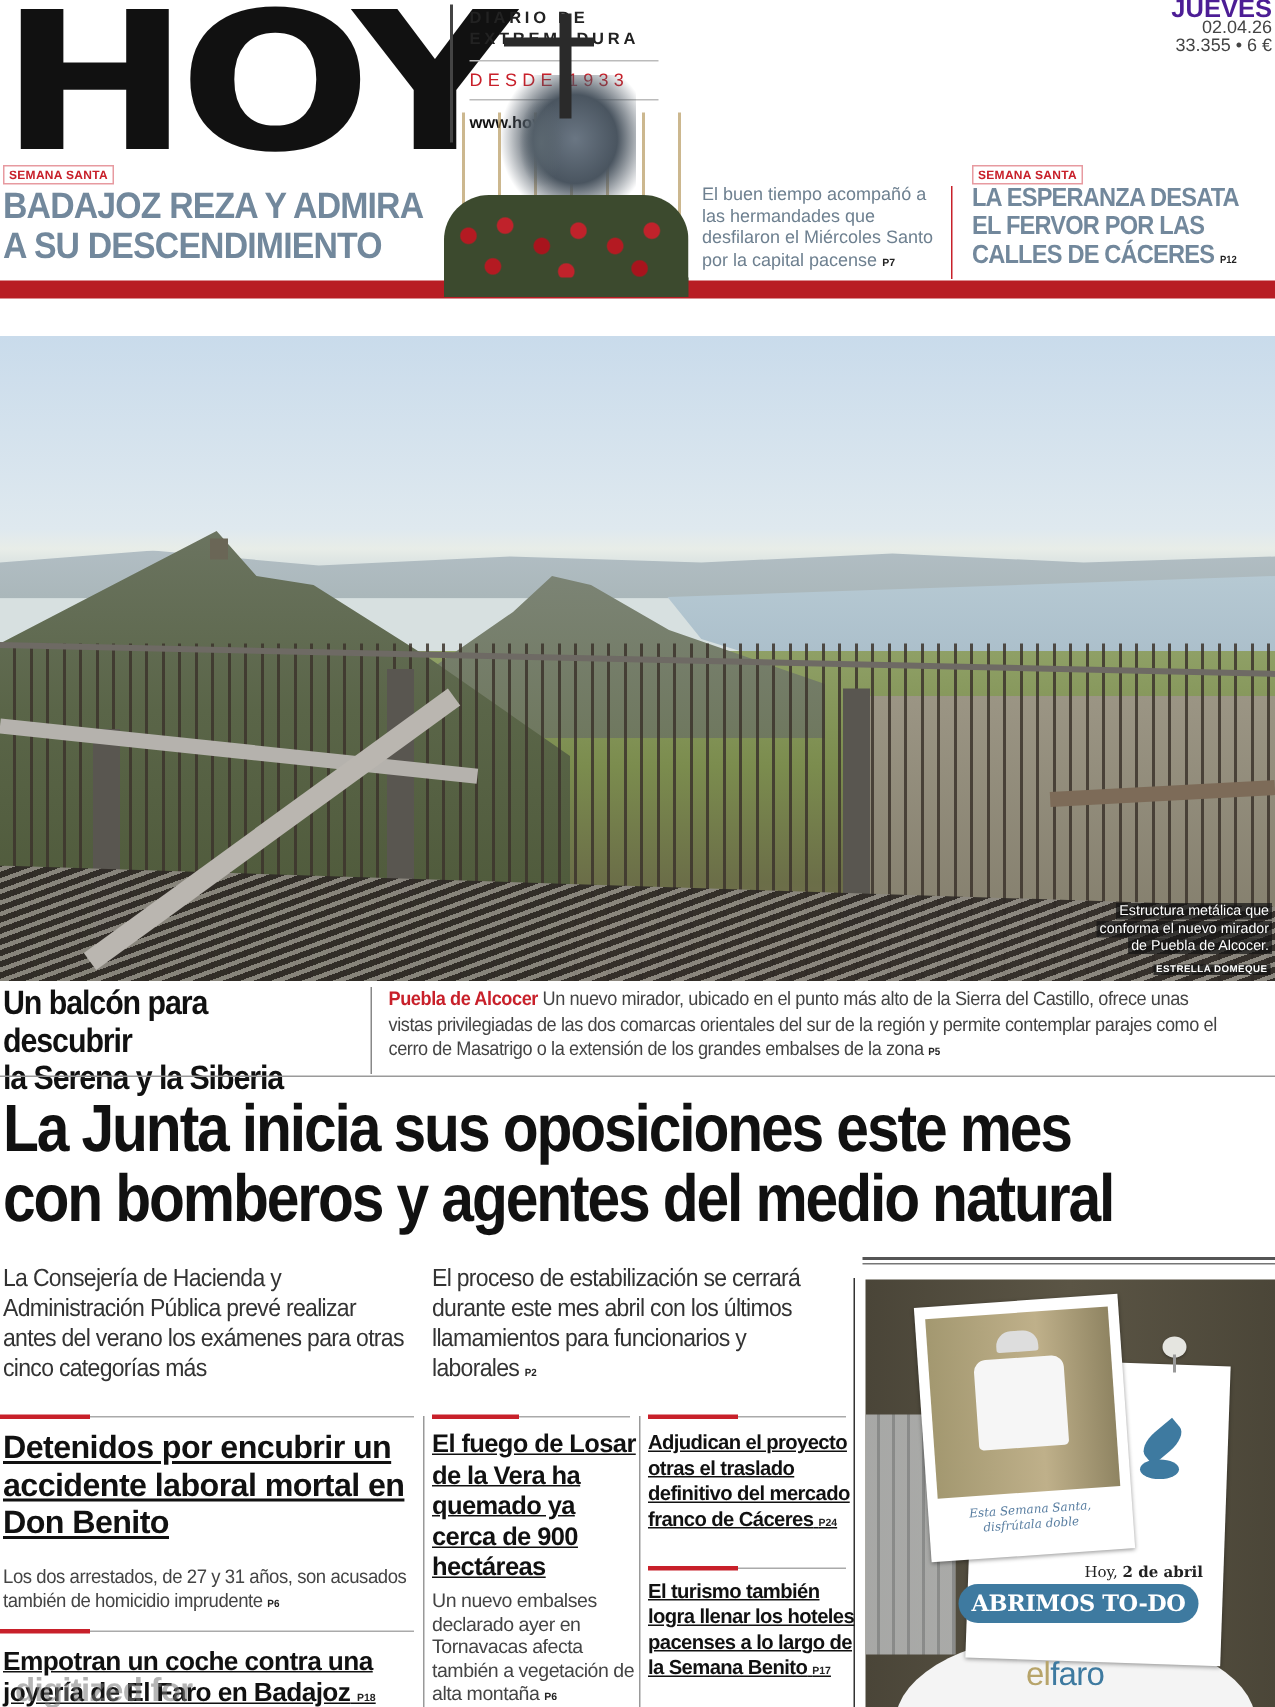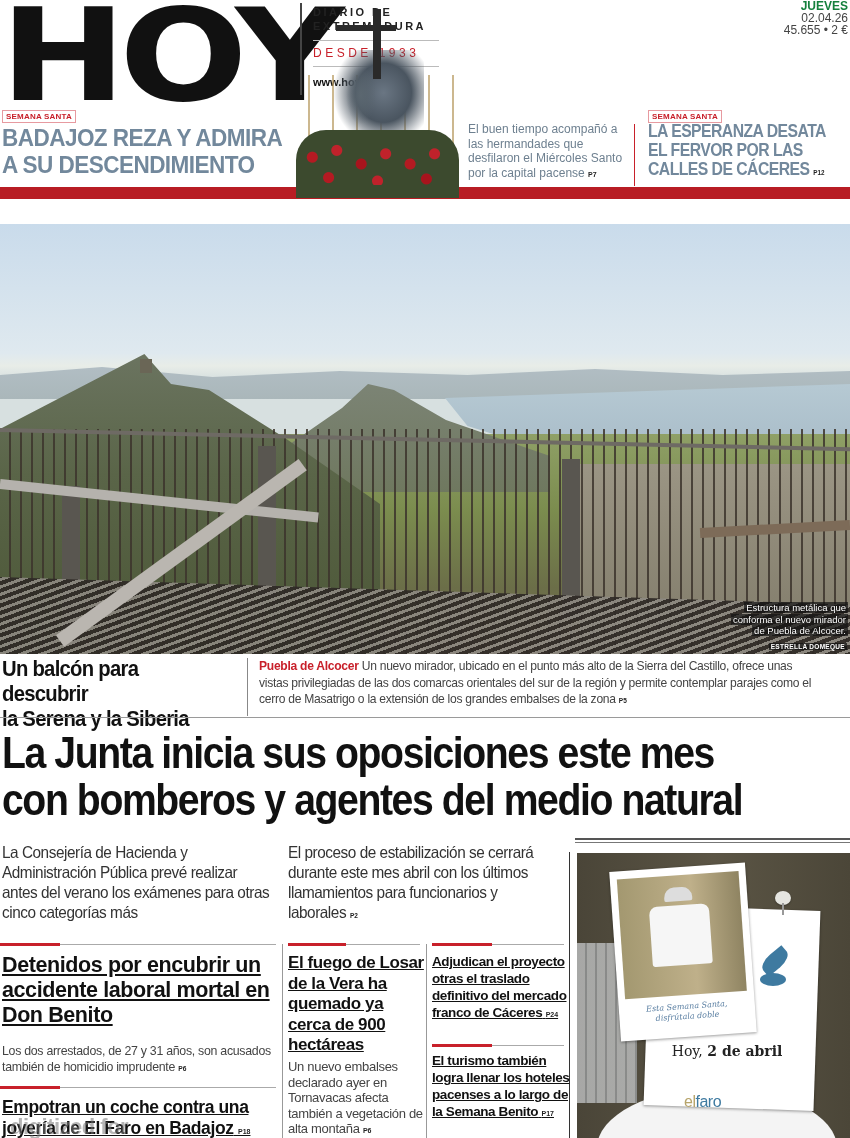"JUEVES" .date-block .day { color: #15803d -> #4c1d95; font-size: 12px -> 17px }
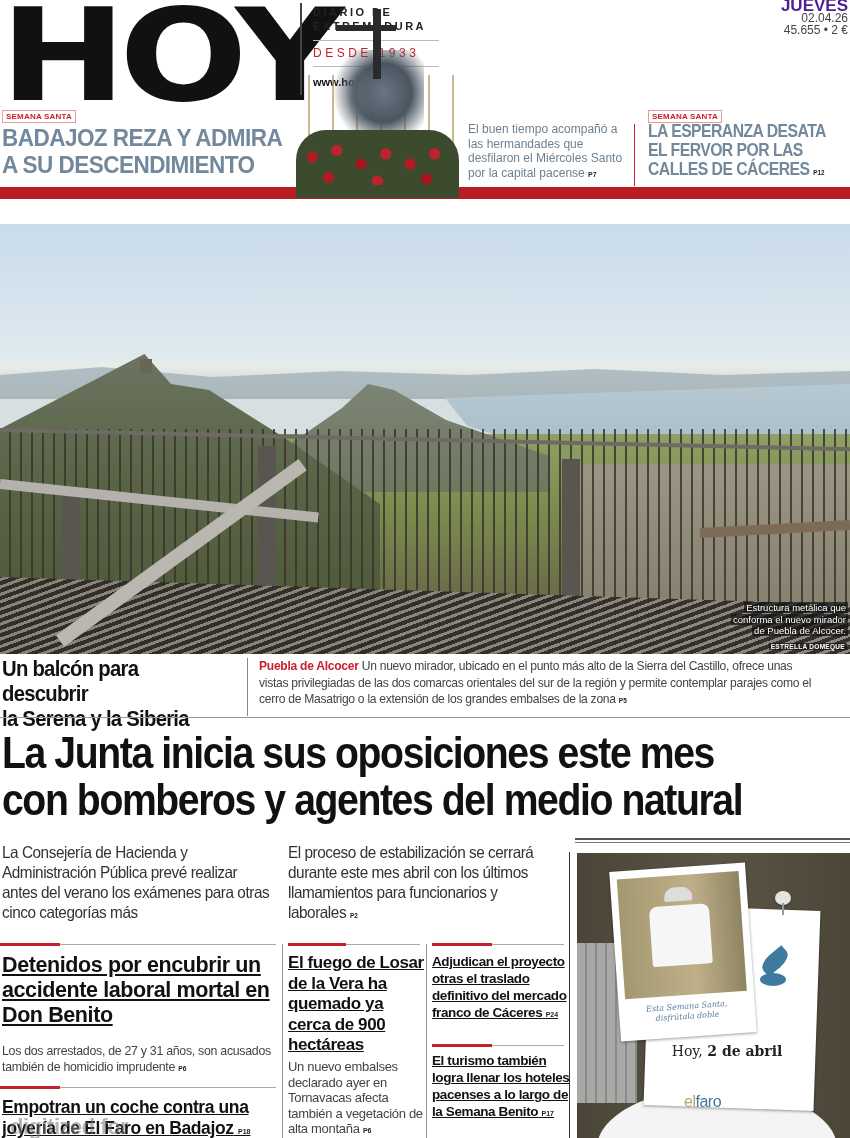"45.655 • 2 €" div { text: 45.655 • 2 -> 33.355 • 6 }
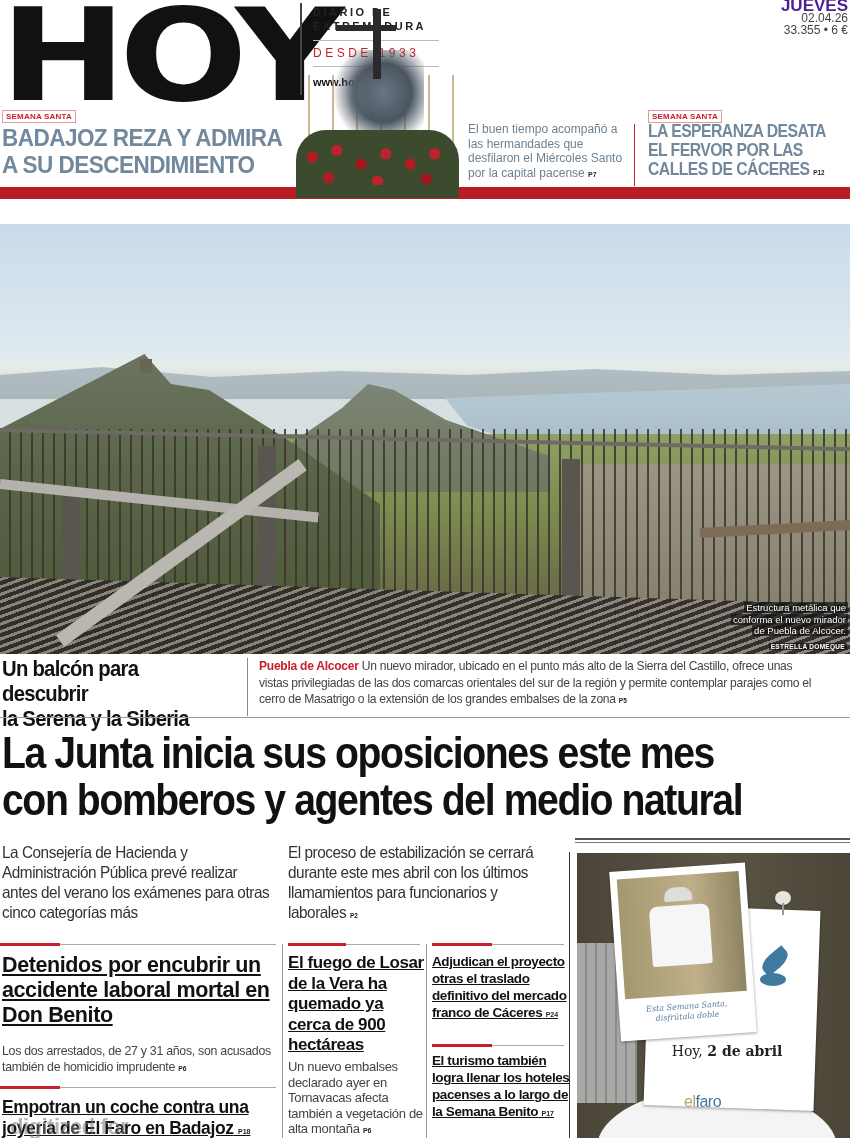"Hoy, 2 de abril" .ad-date { font-size: 14px -> 10px; text-align: center -> right }
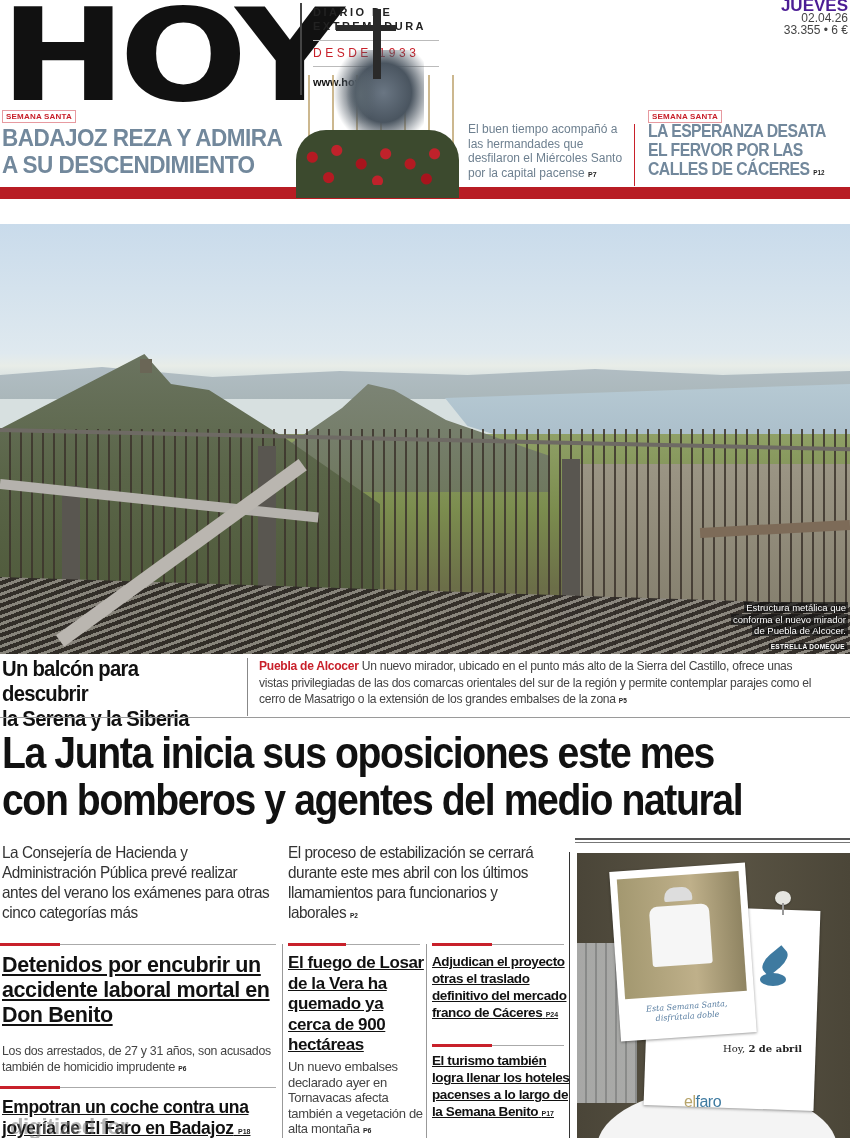"ABRIMOS TO-DO" div.ad-pill { html: none -> <div>ABRIMOS TO-DO</div> }
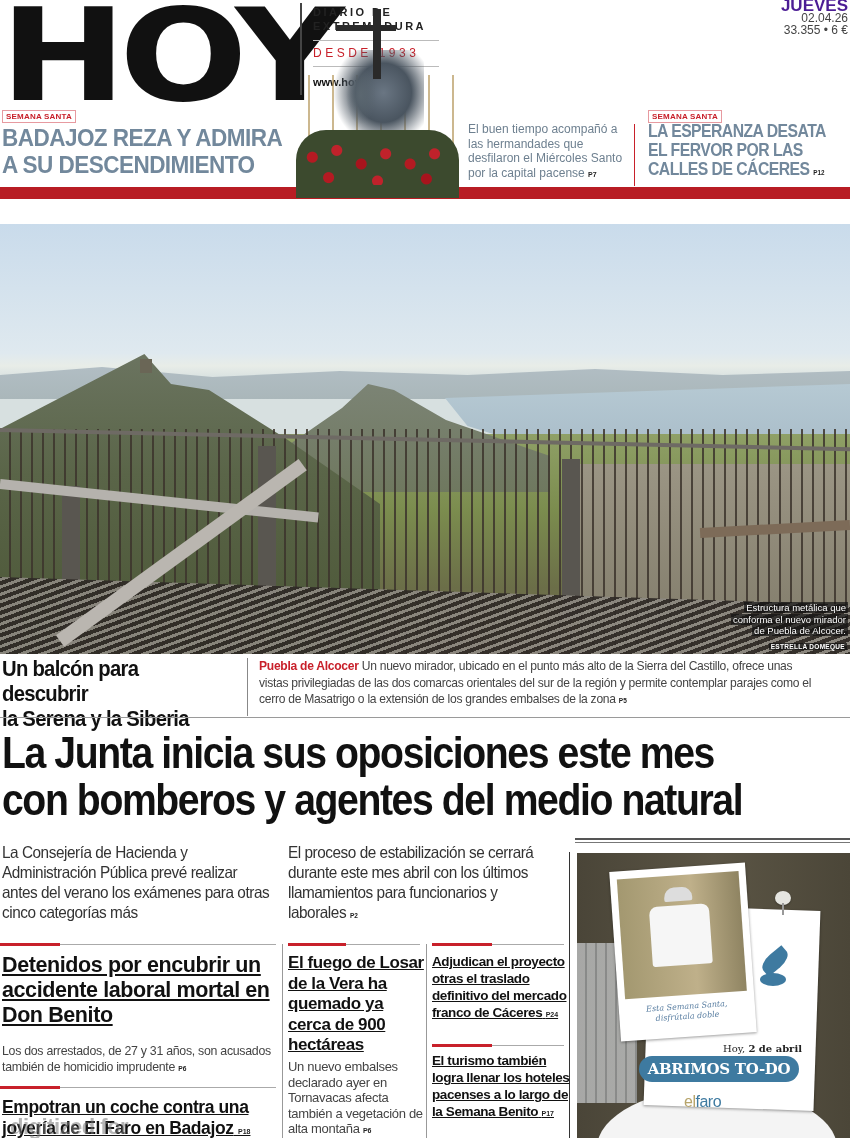"elfaro" .ad-logo { font-size: 16px -> 22px; top: 240px -> 250px }
